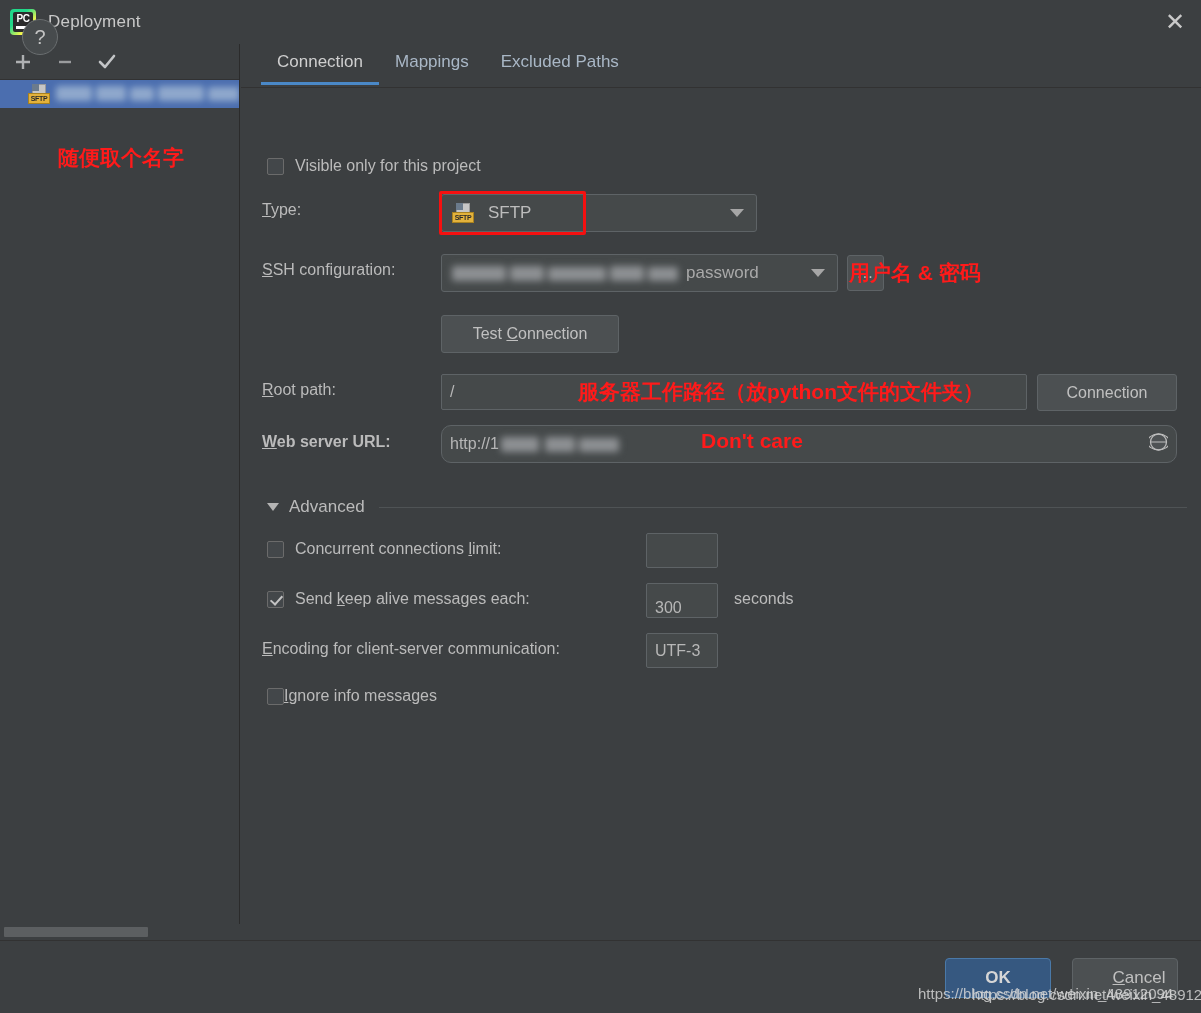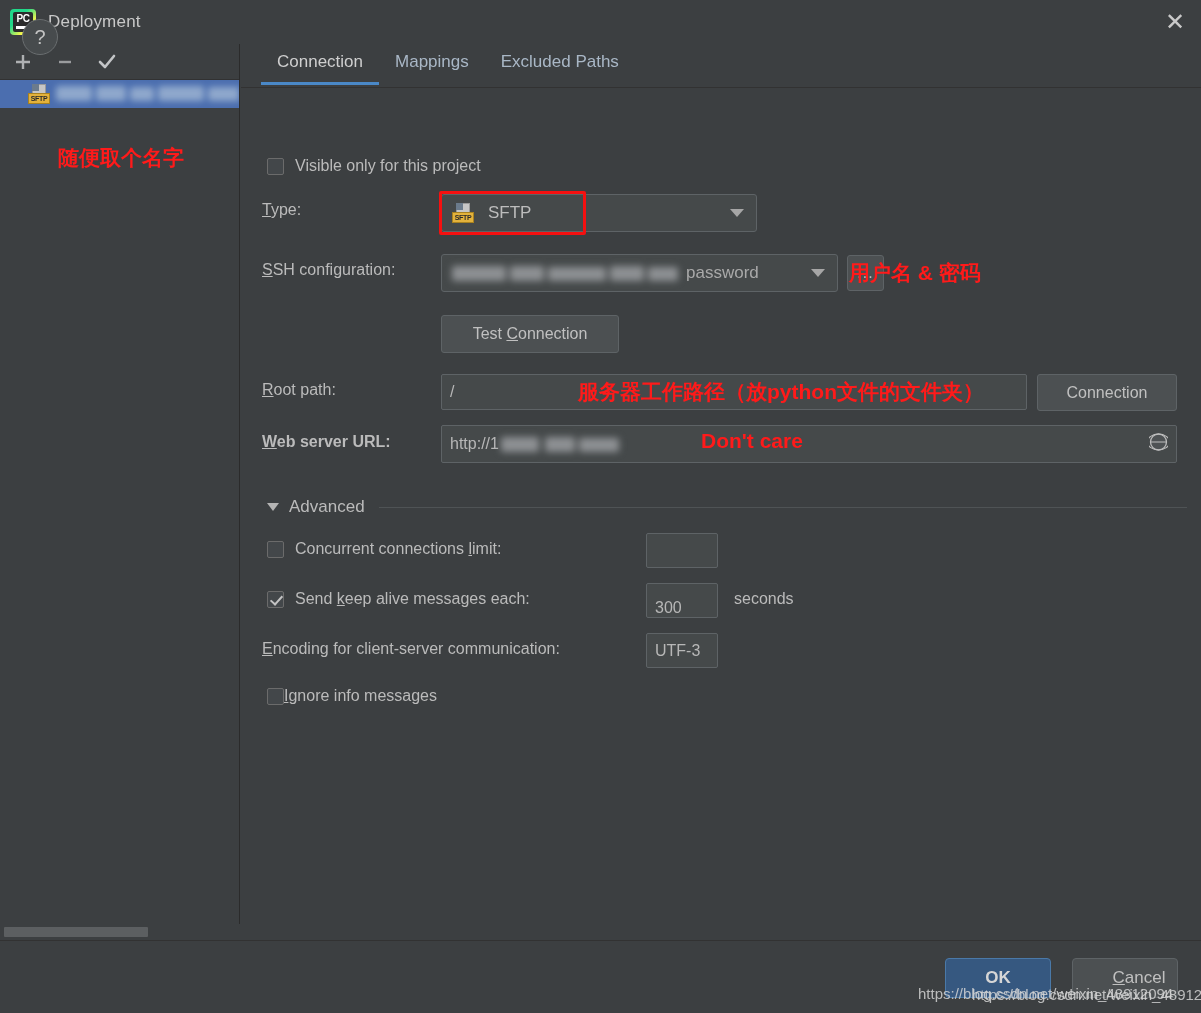"http://1" div.field { border-radius: none -> 10px }
